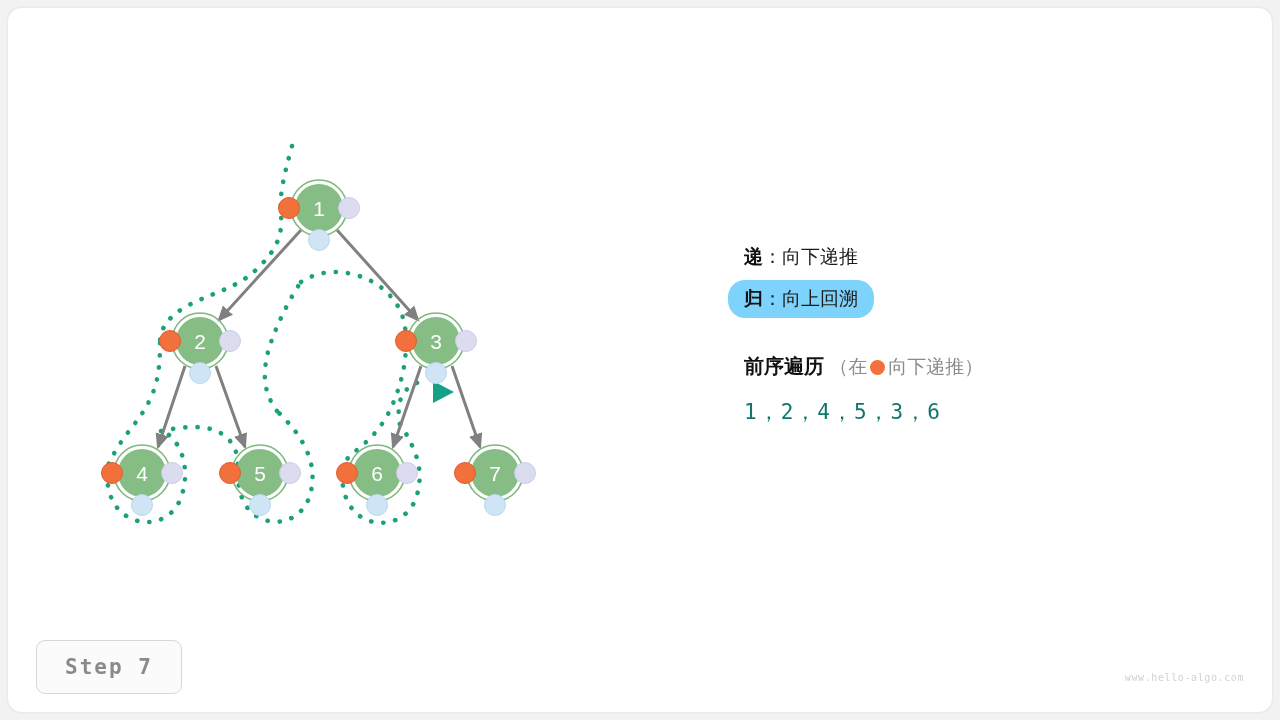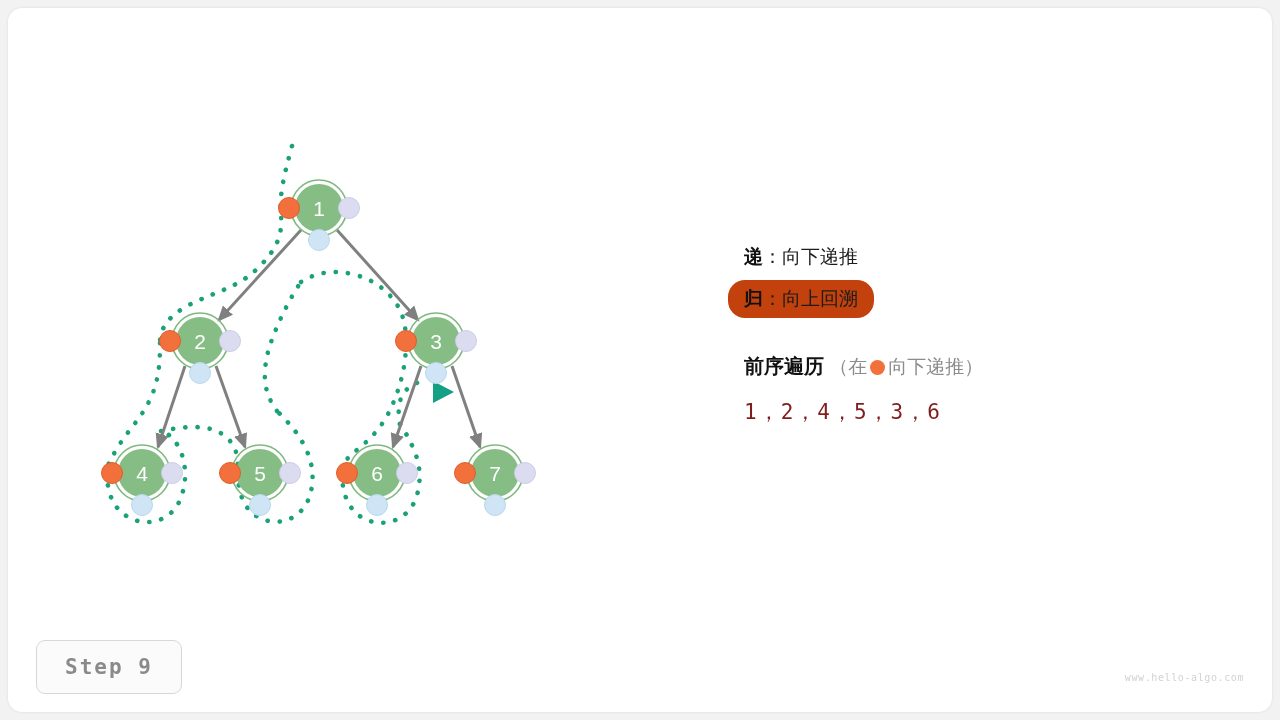"归：向上回溯" .legend-line.highlight { background: #c2410c -> #7dd3fc }
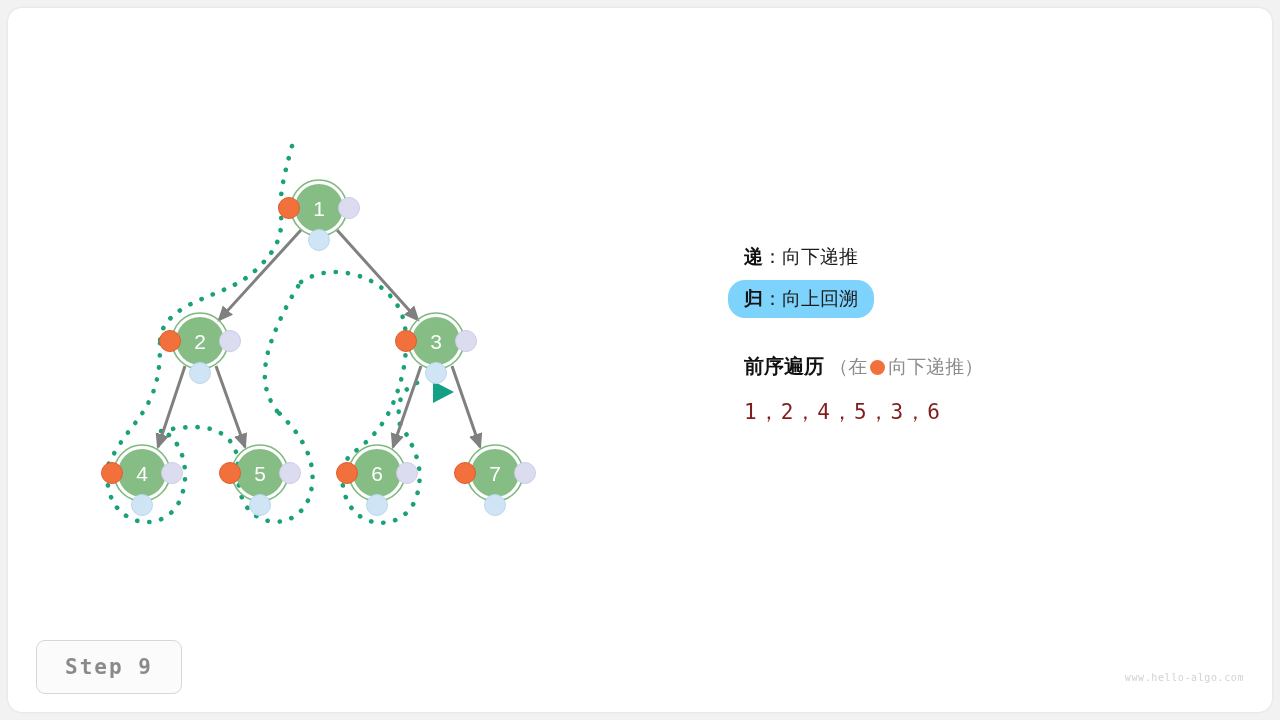"1，2，4，5，3，6" #traverse-result { color: #7f1d1d -> #0f766e }
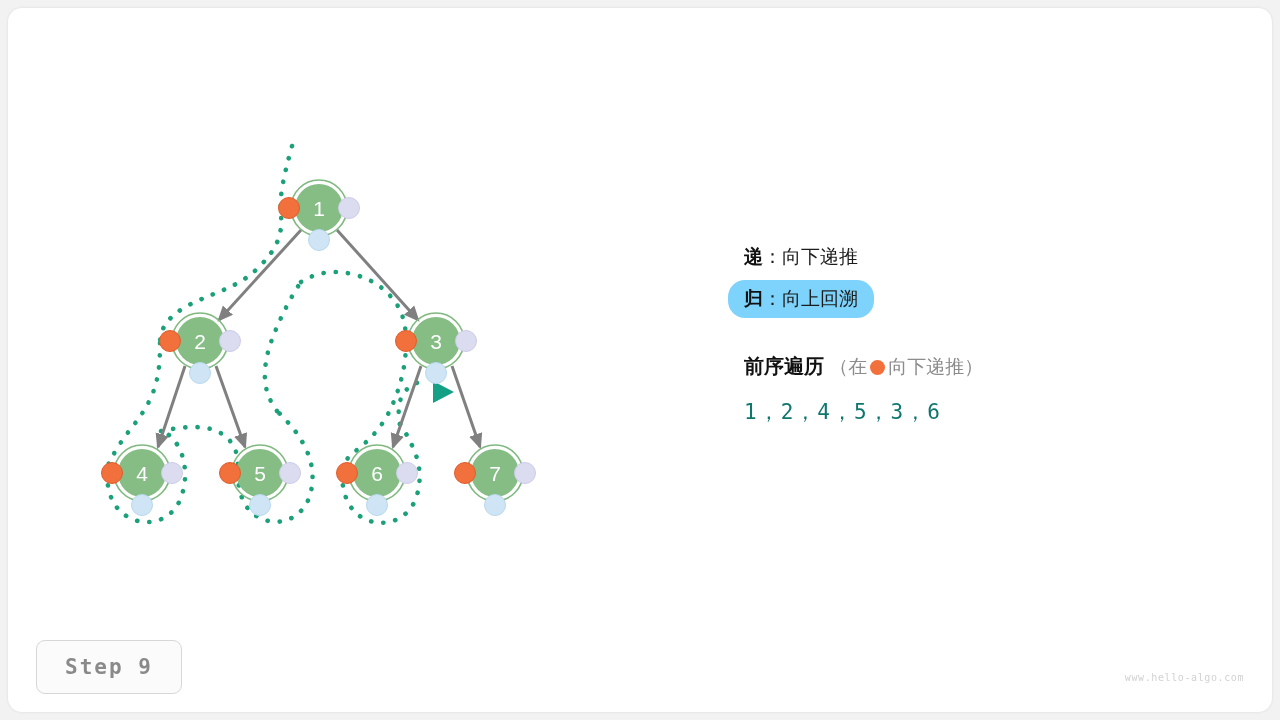"Step 9" span { text: 9 -> 7 }
